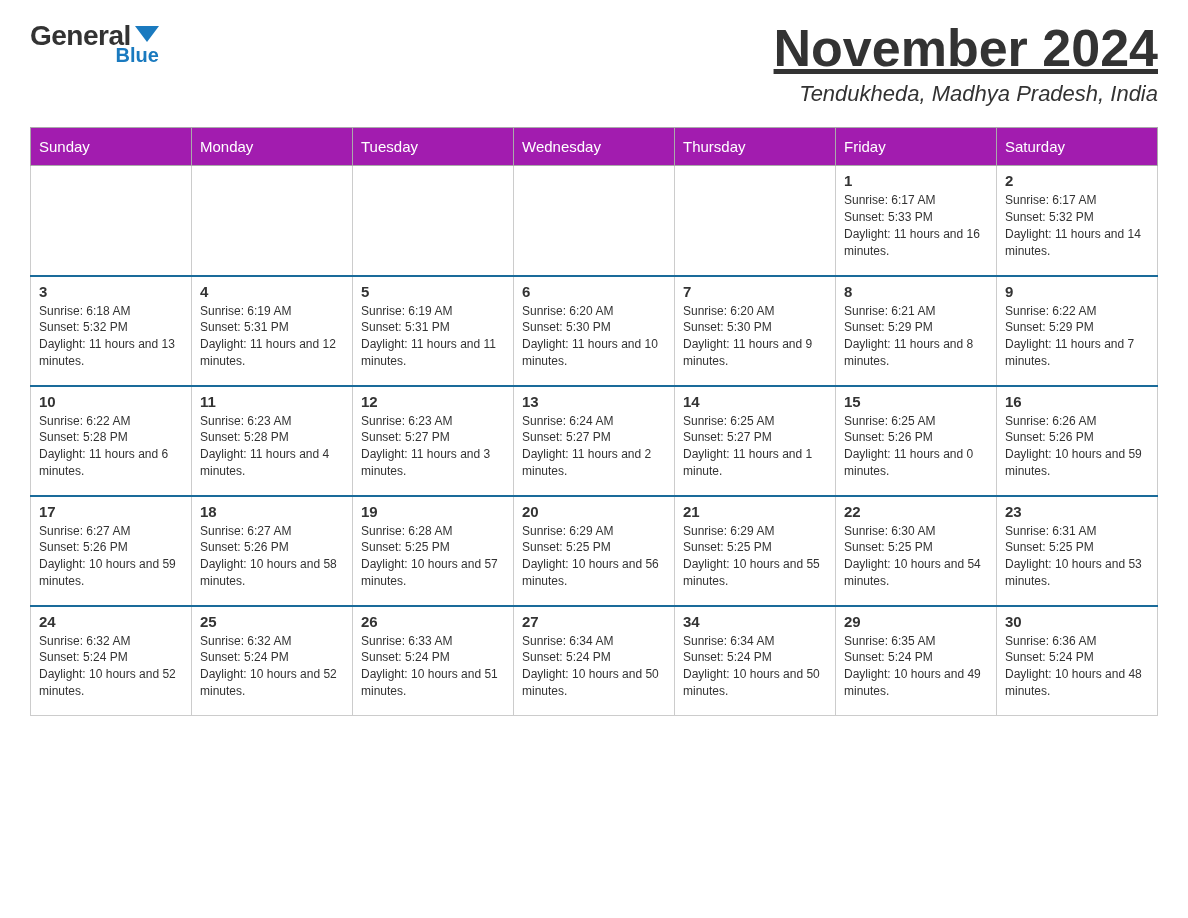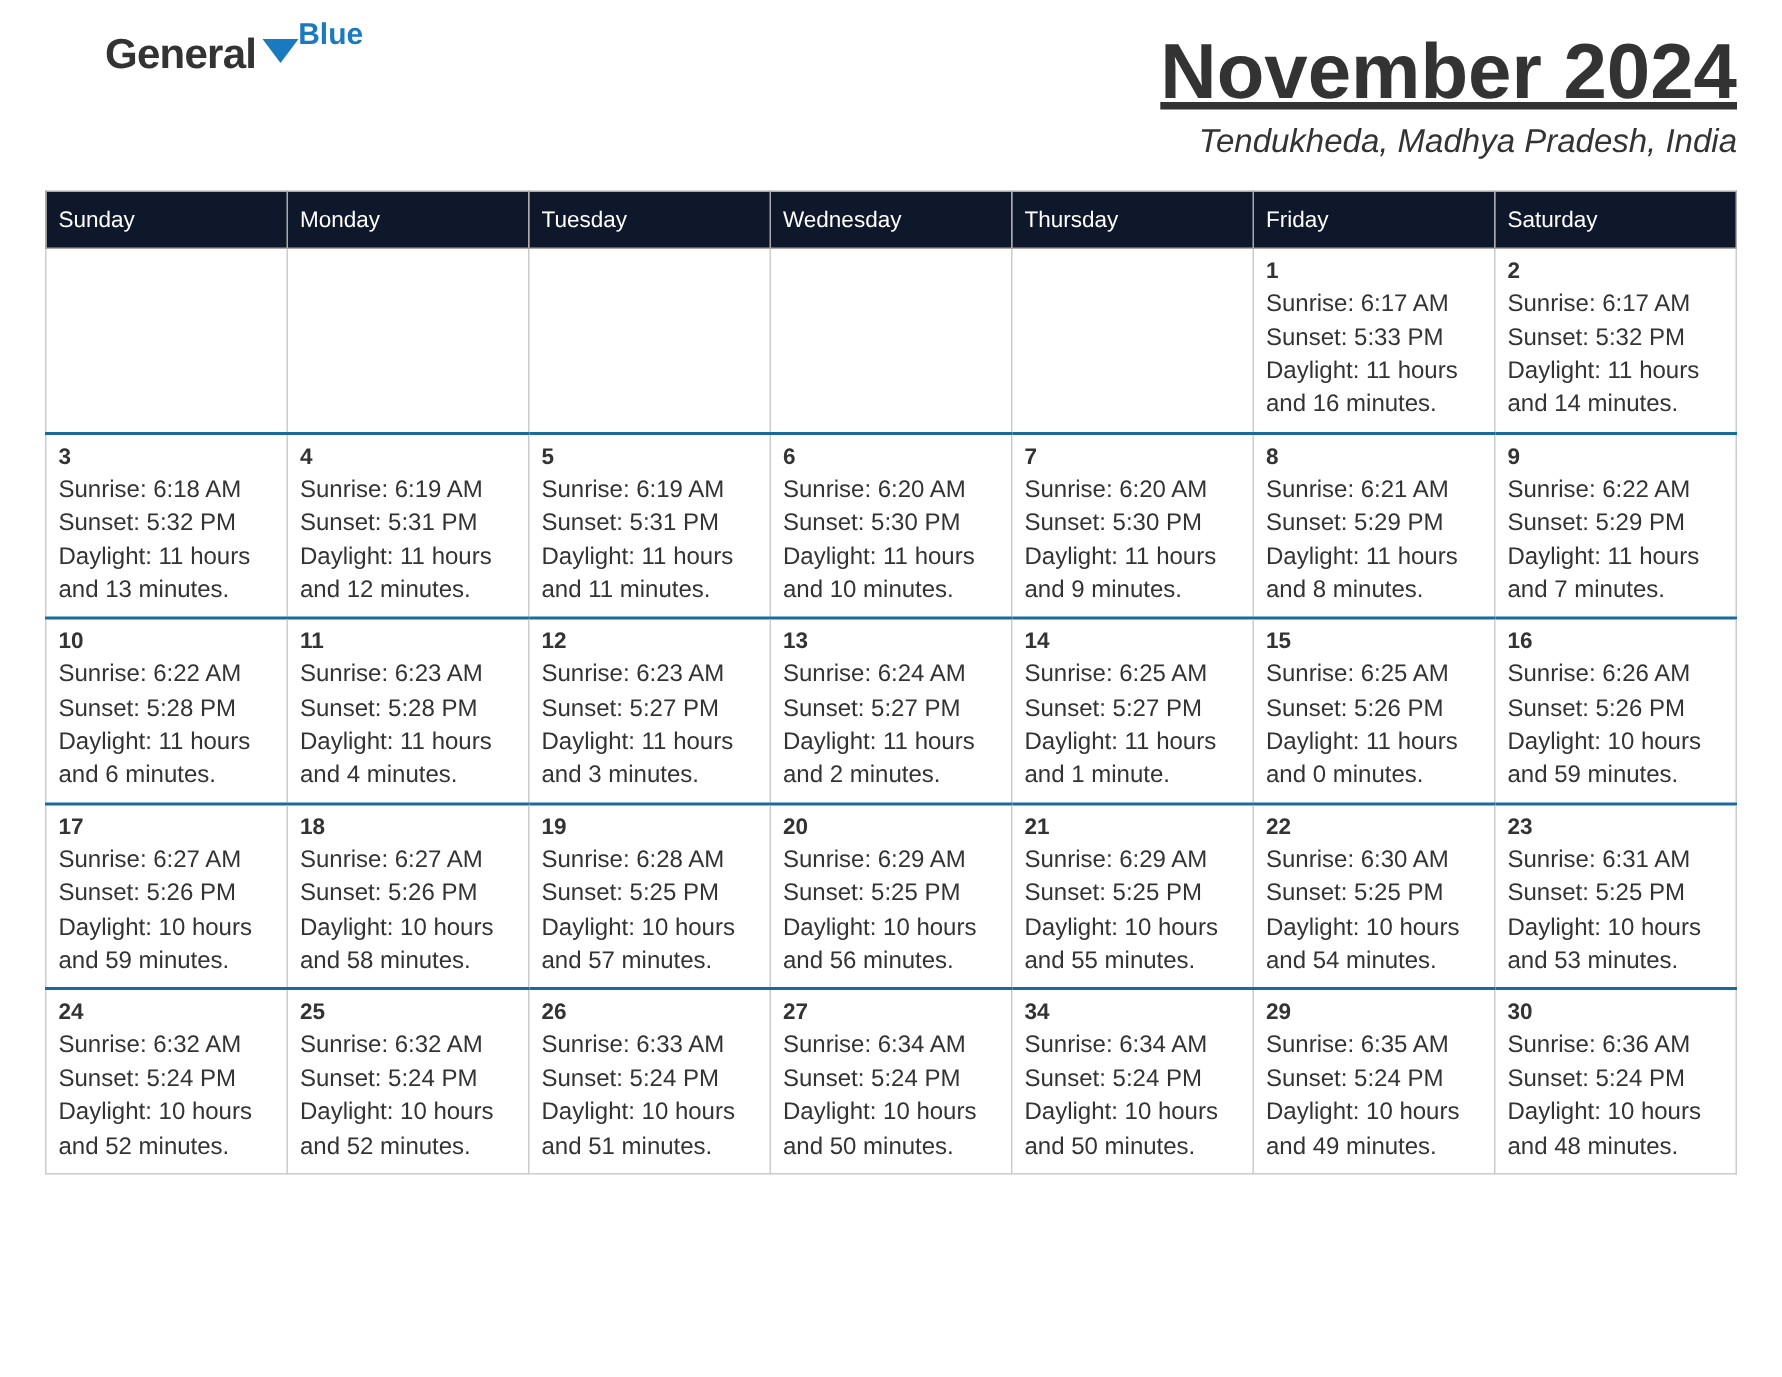"General" .logo { align-items: flex-start -> flex-end; flex-direction: row -> column; margin-left: 40px -> none }
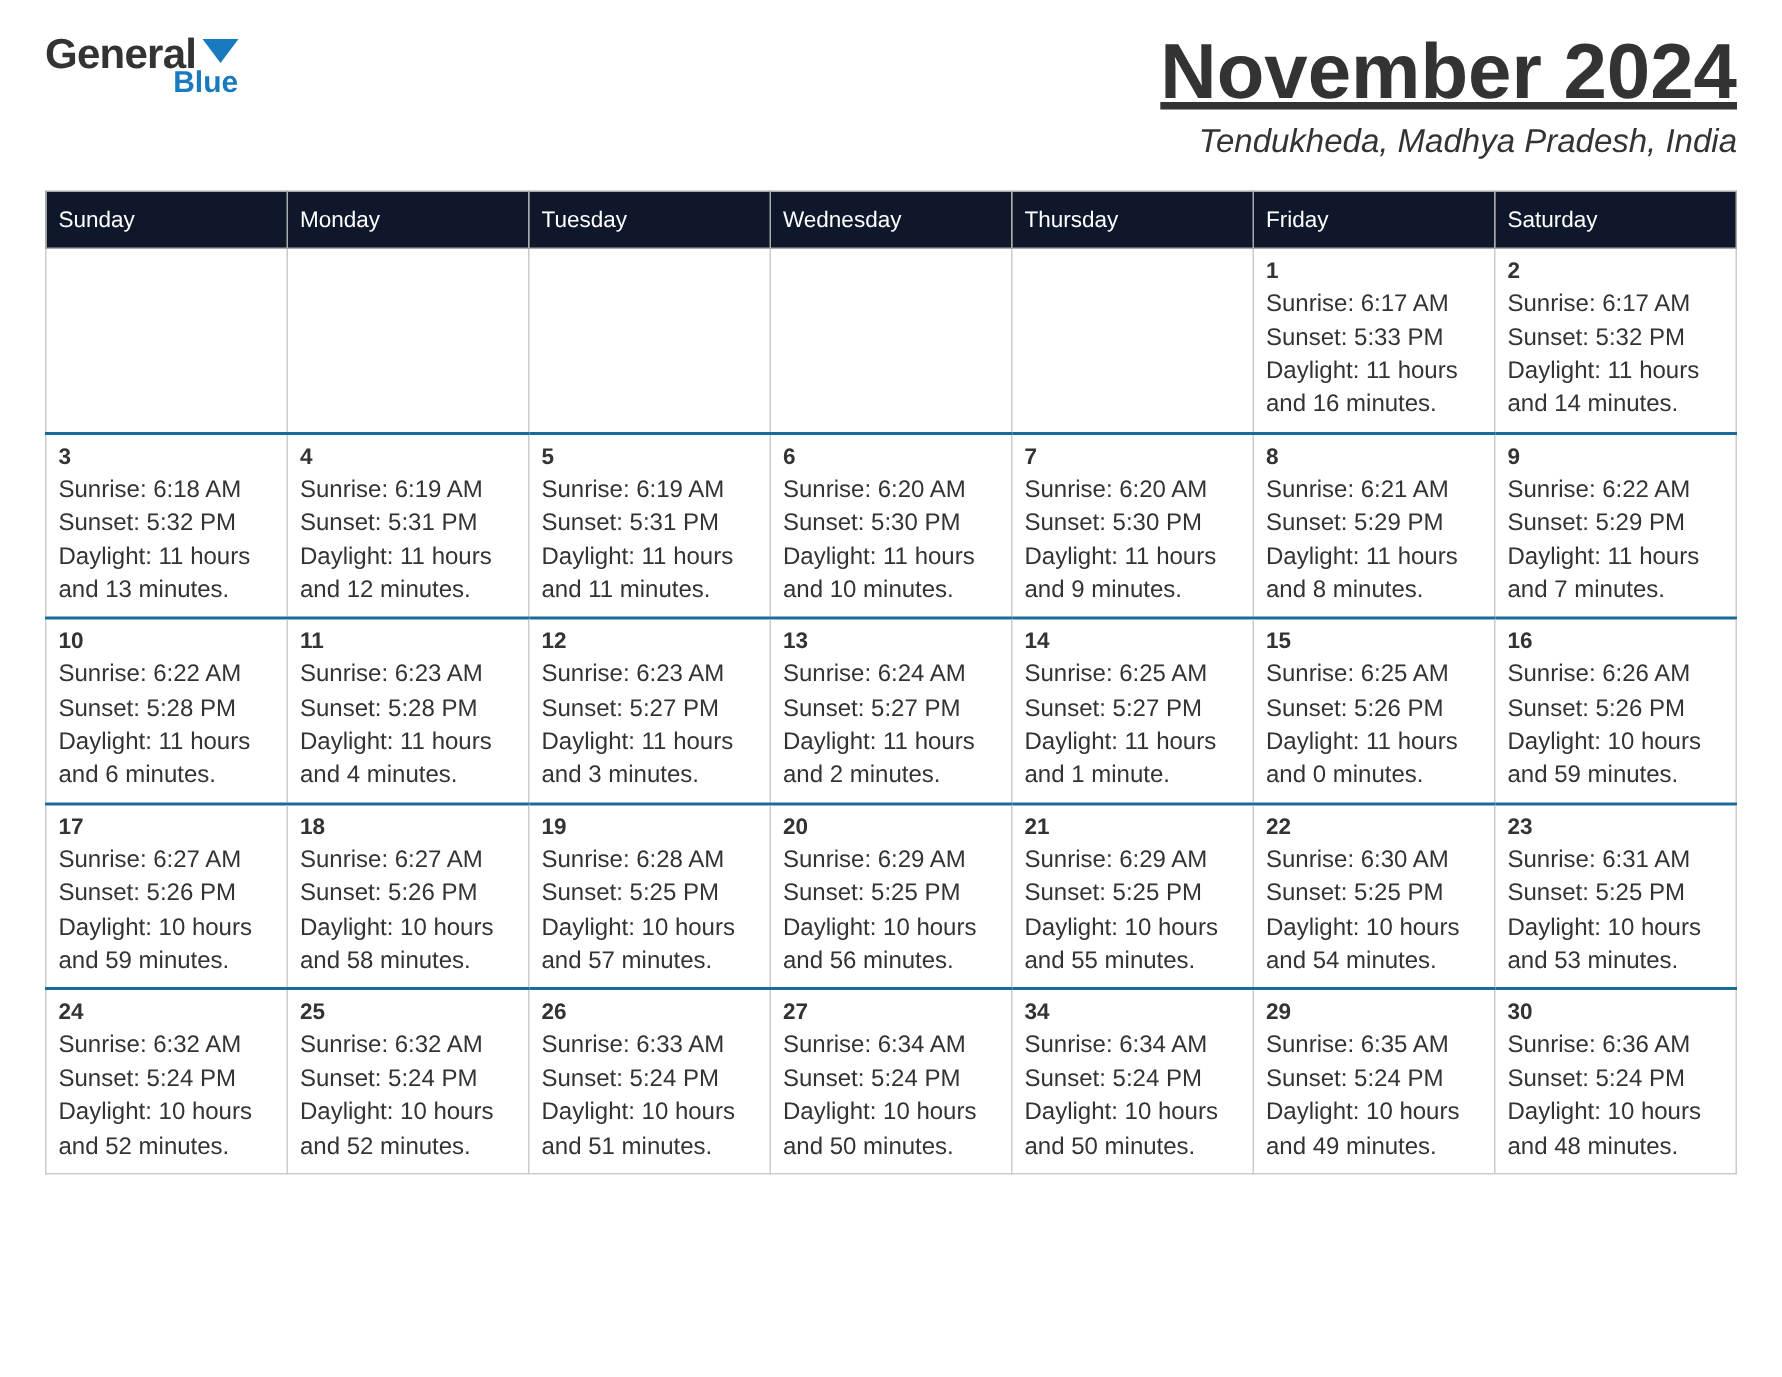"Sunday" .calendar th { background-color: #0f172a -> #a21caf }
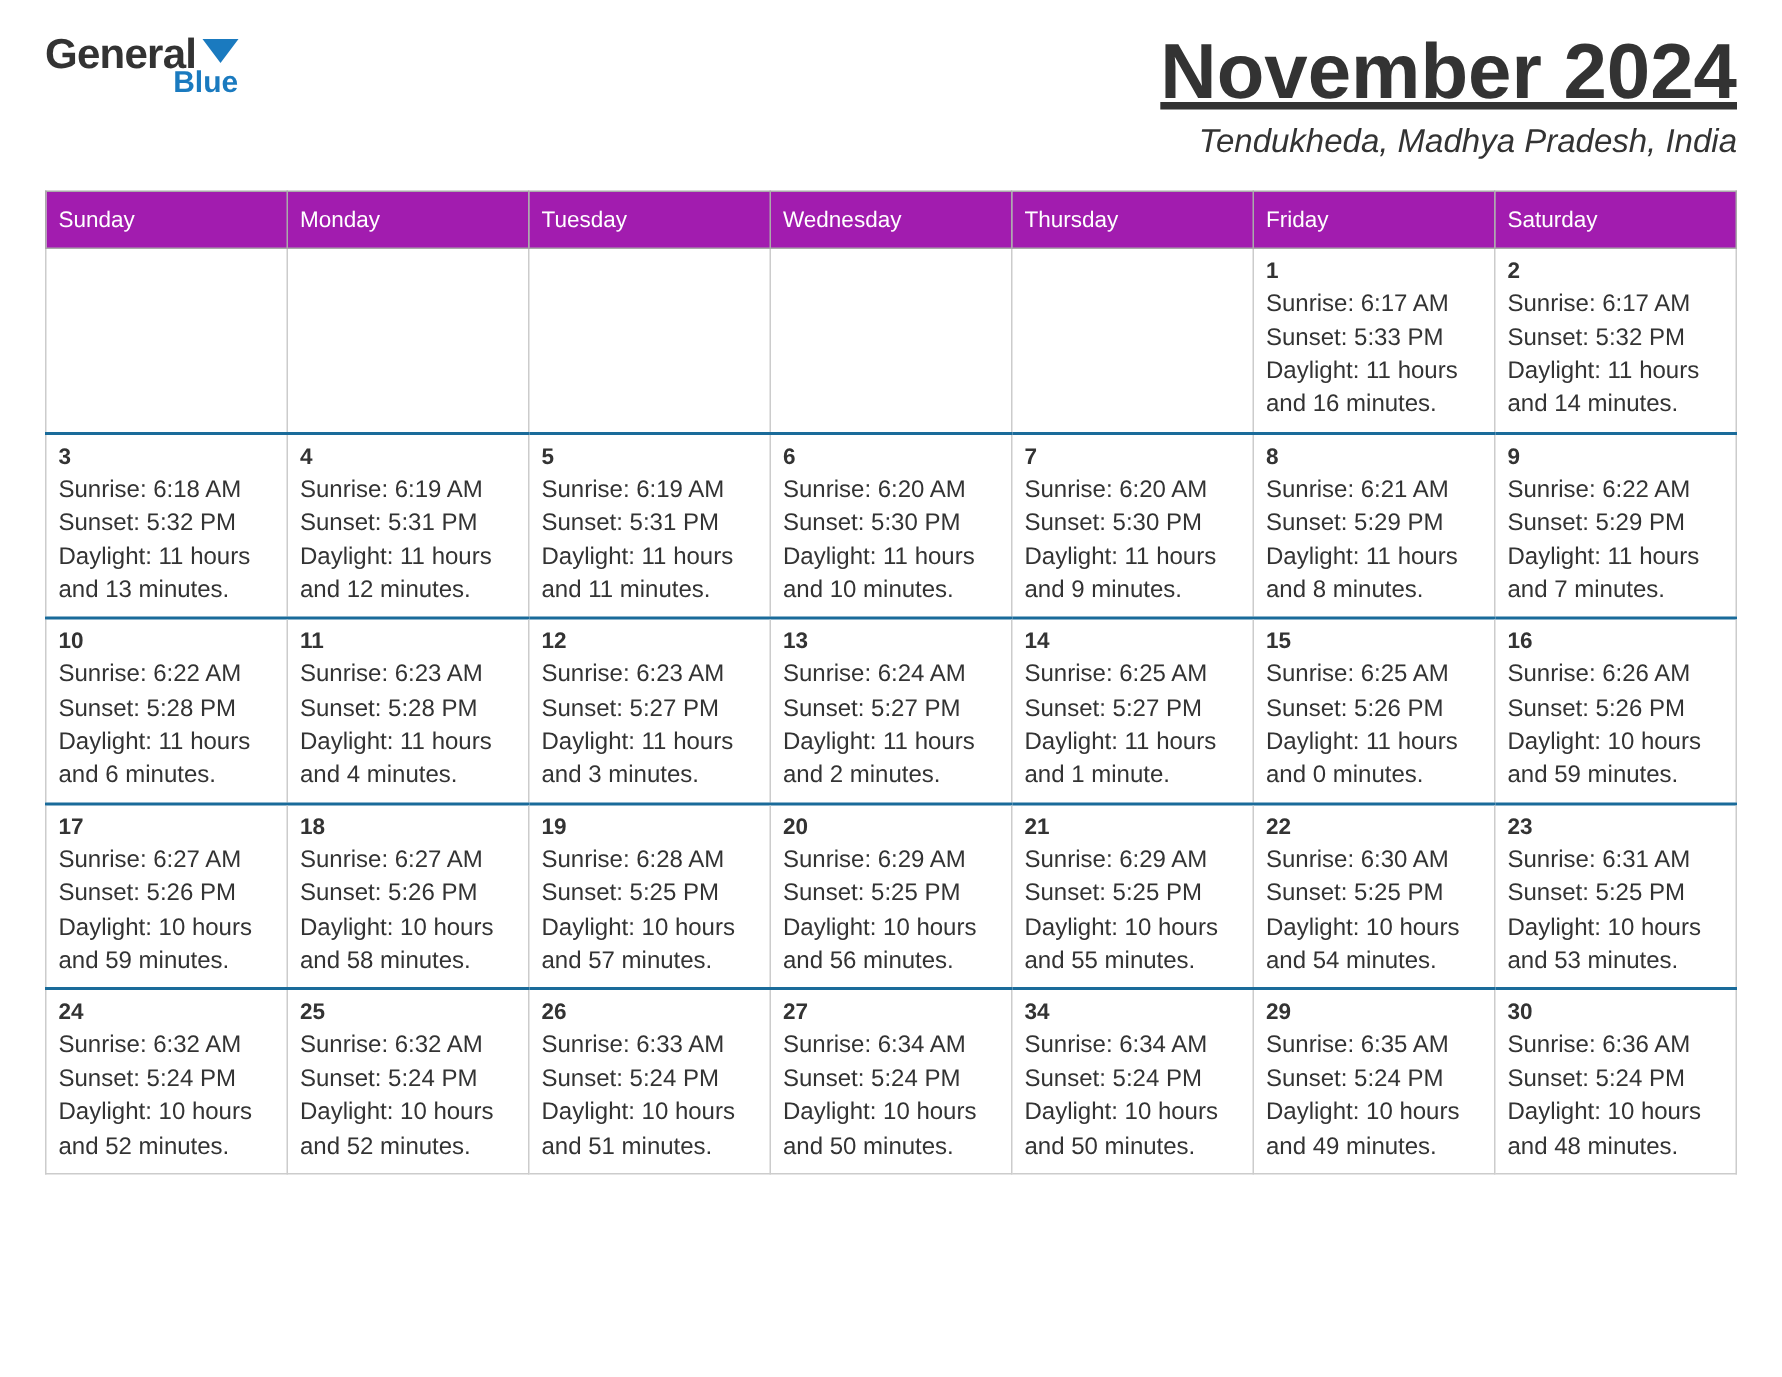"Sunrise: 6:17 AM" .day-info { font-size: 16px -> 12px }
